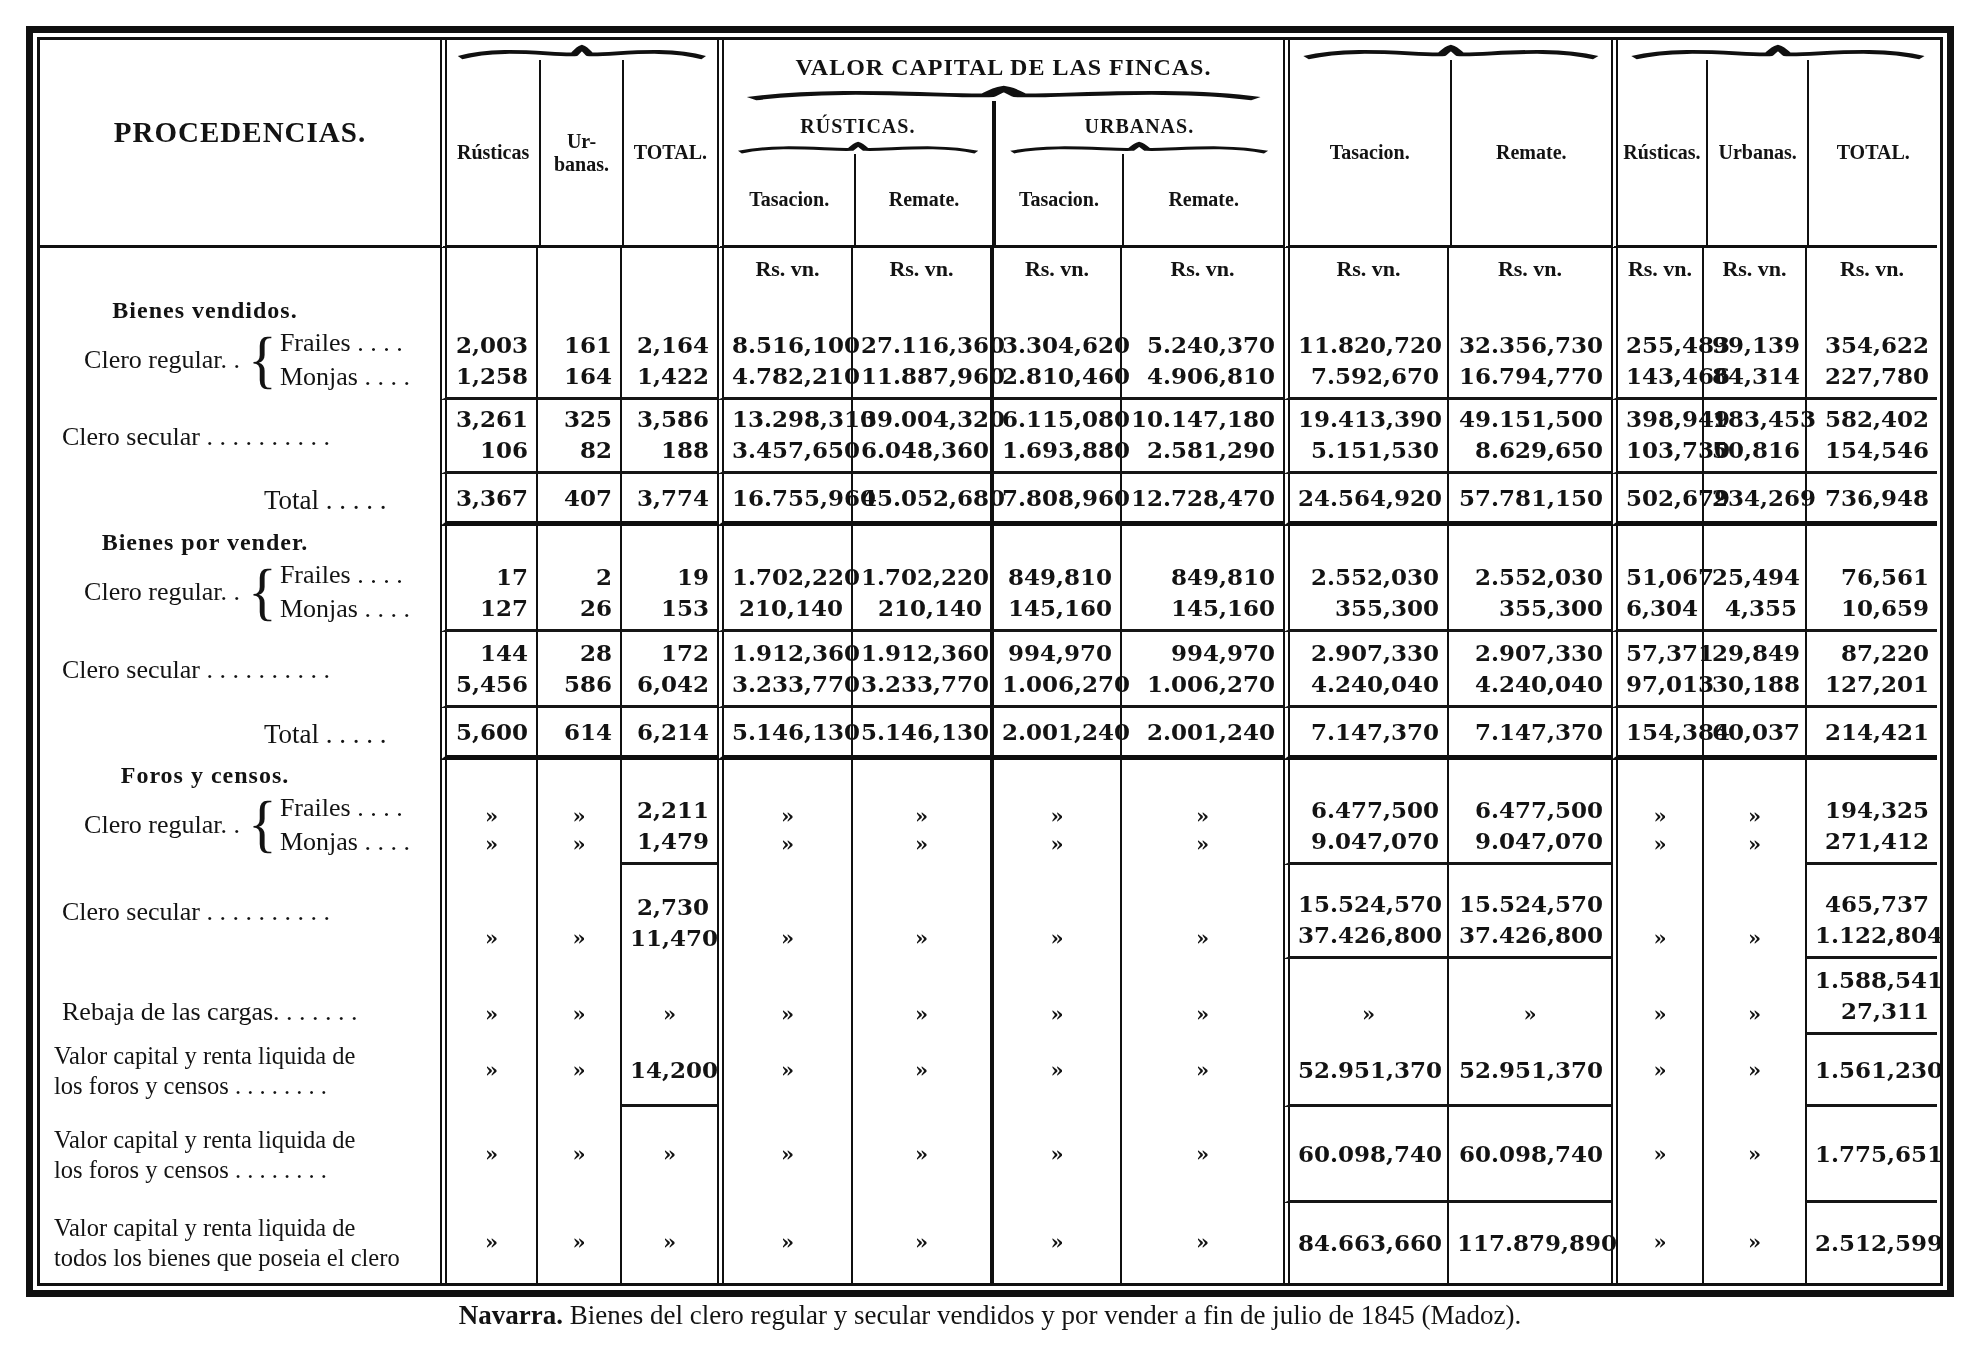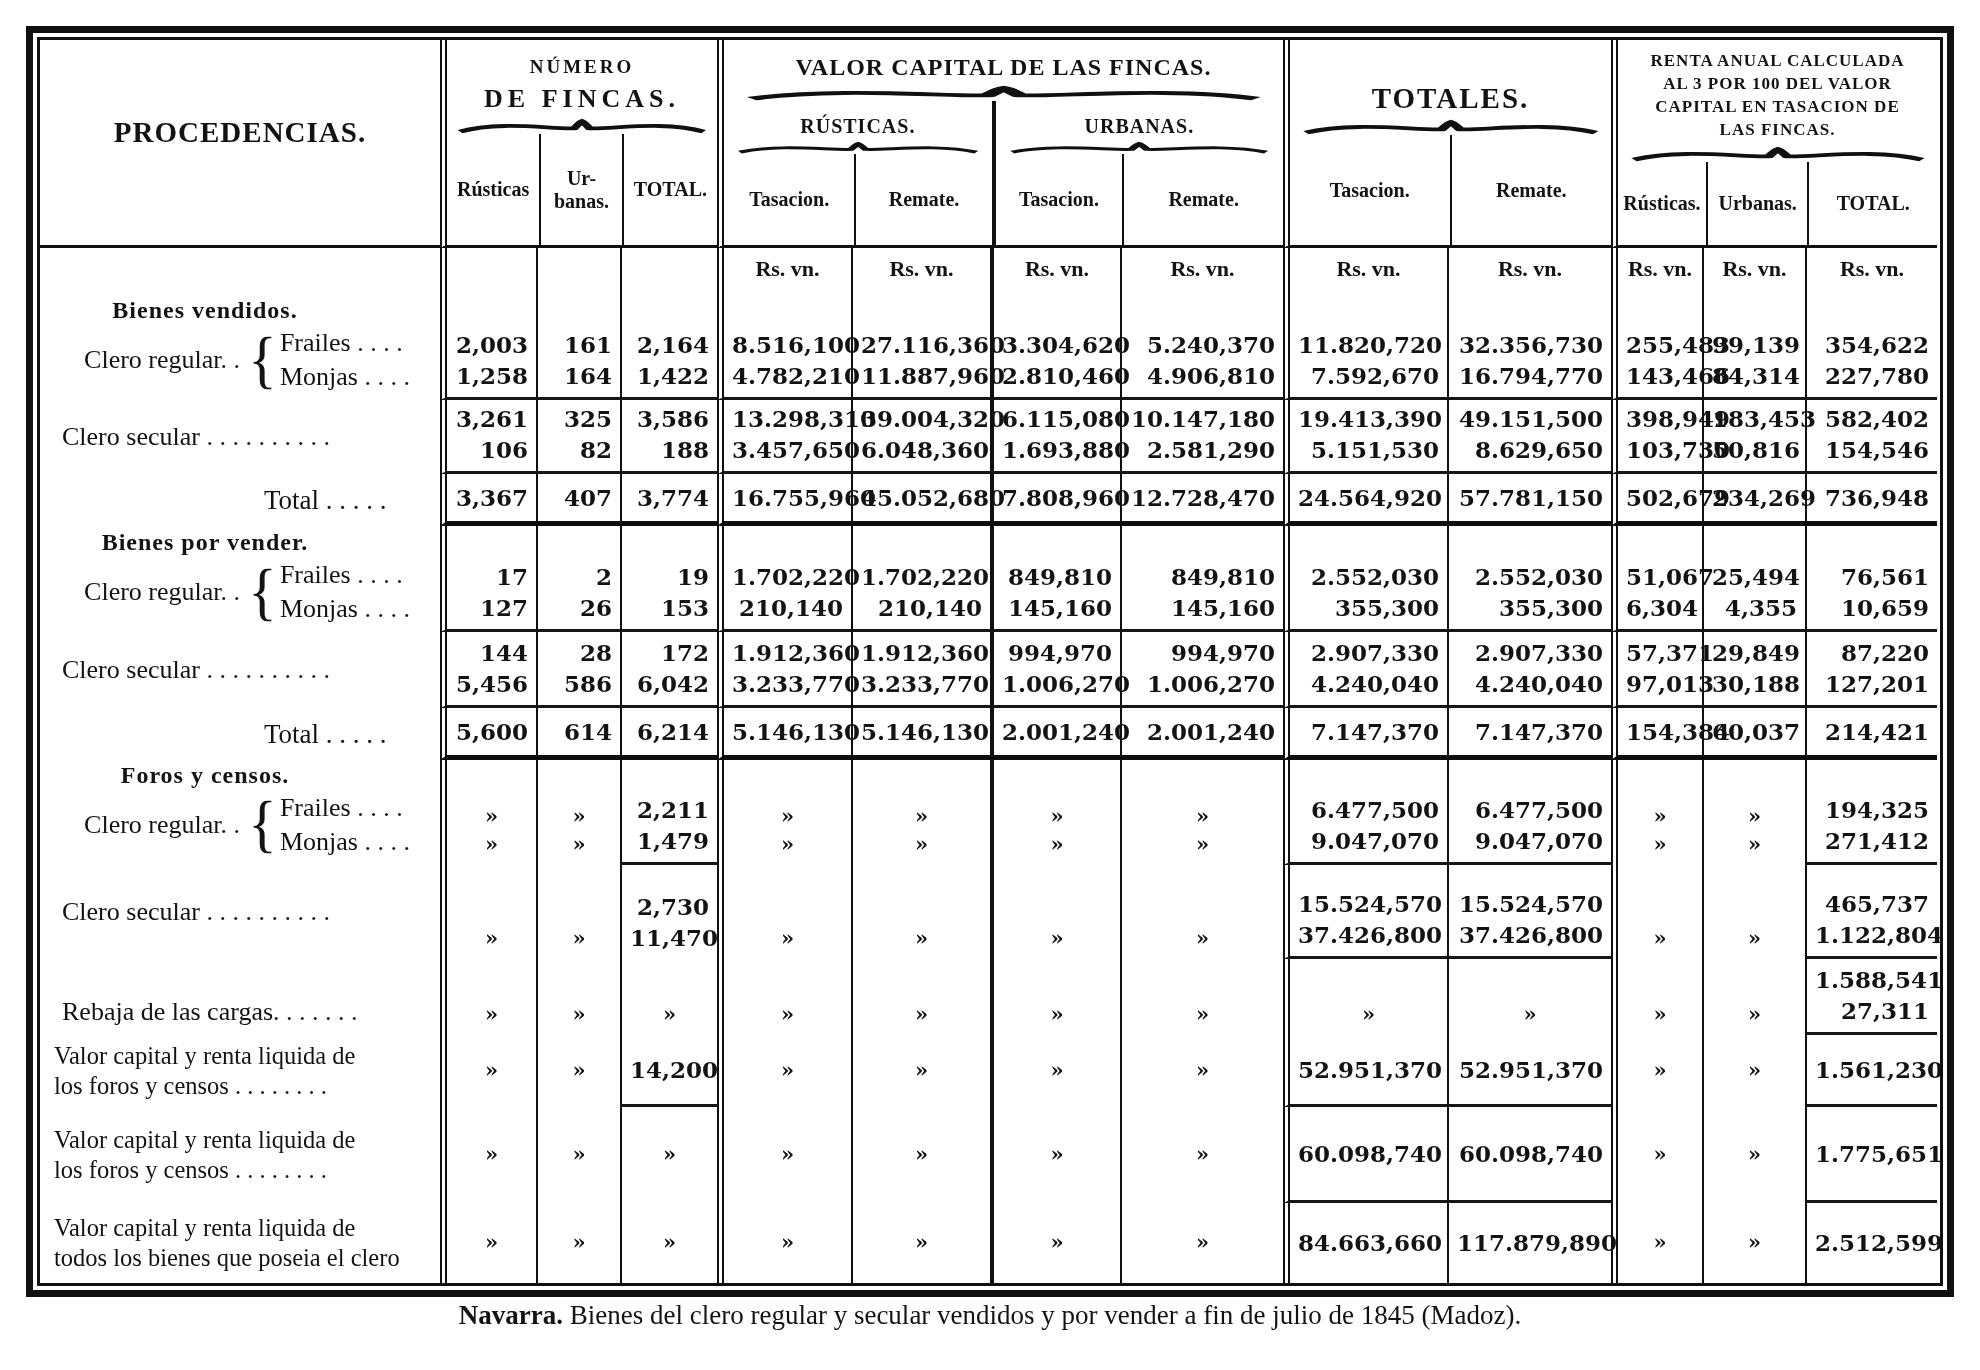"NÚMERO" div.hg-title { html: <div> <div>NÚMERO</div> <div>DE FINCAS.</div> </div> -> none }
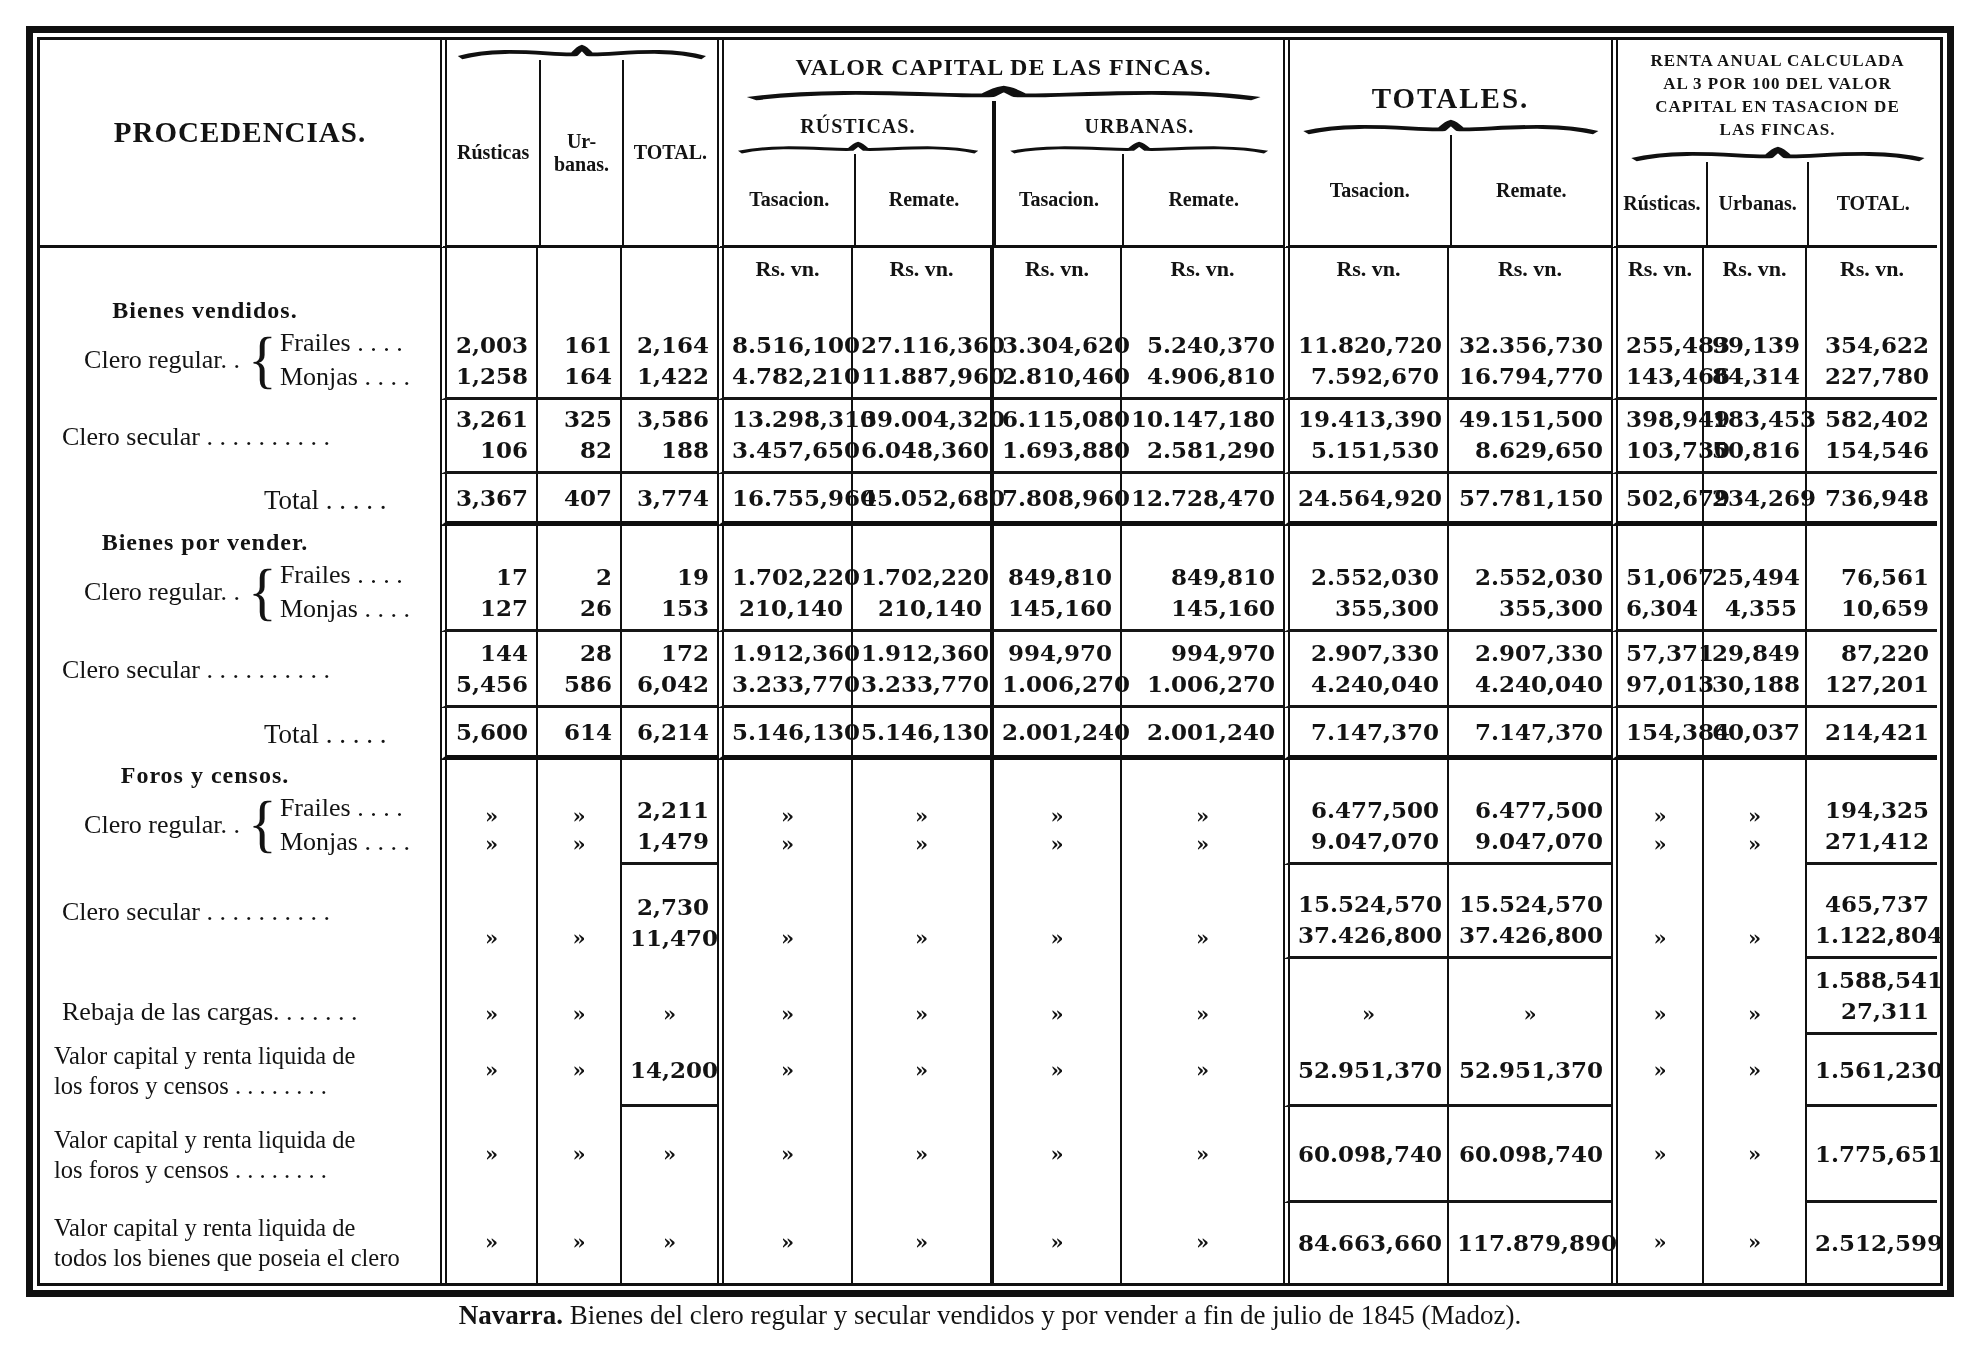"RENTA ANUAL CALCULADA" div.hg-title { html: <div> <div>RENTA ANUAL CALCULADA</div> <div>AL 3 POR 100 DEL VALOR</div> <div>CAPITAL EN TASACION DE</div> <div>LAS FINCAS.</div> </div> -> none }
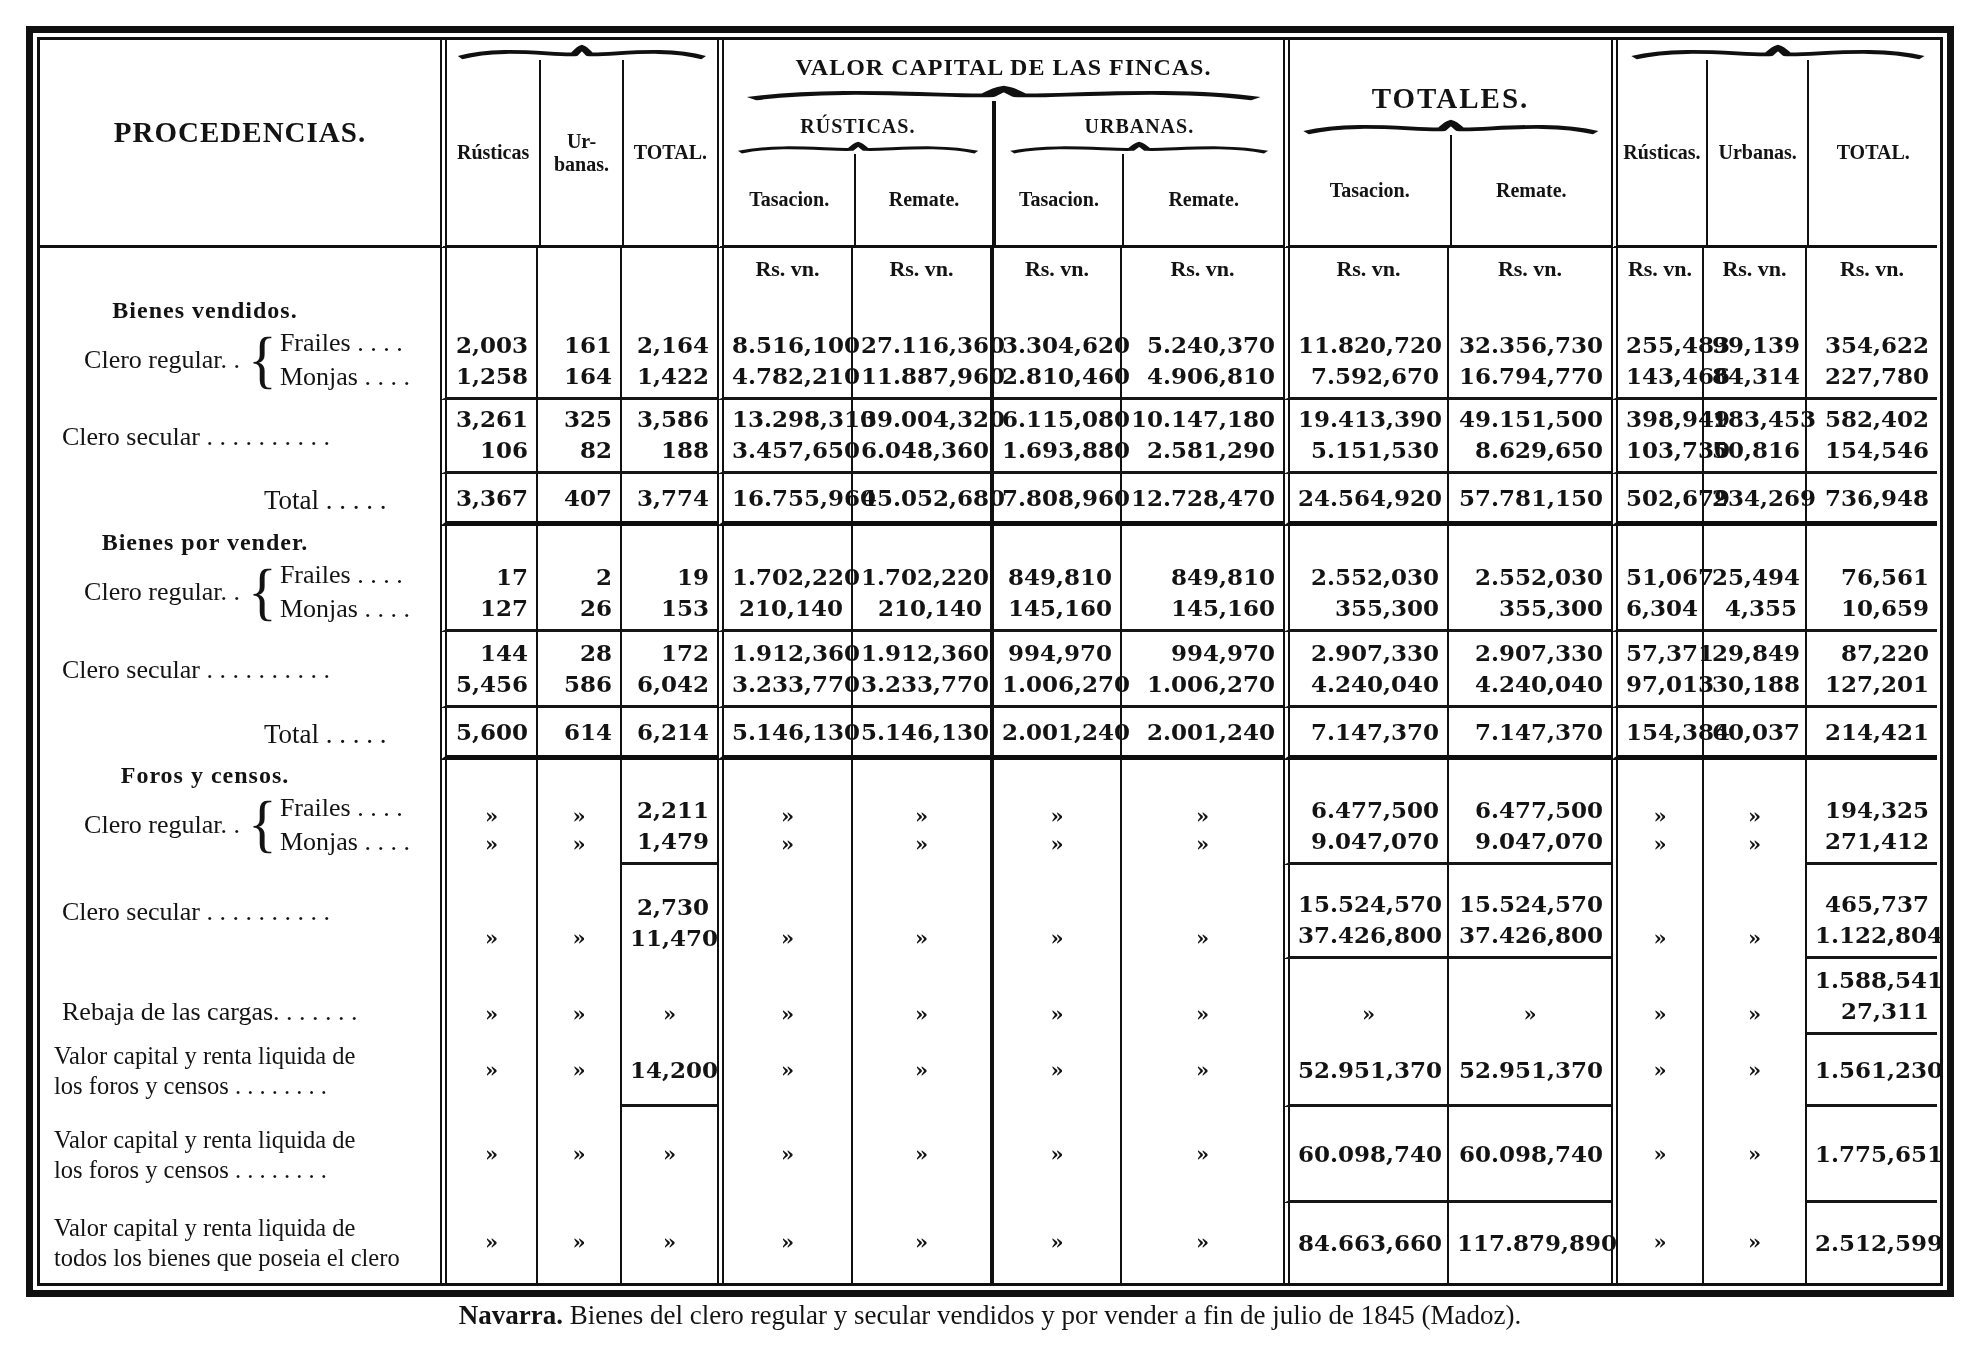"TOTALES." div.hg-title { html: <div> <div>TOTALES.</div> </div> -> none }
